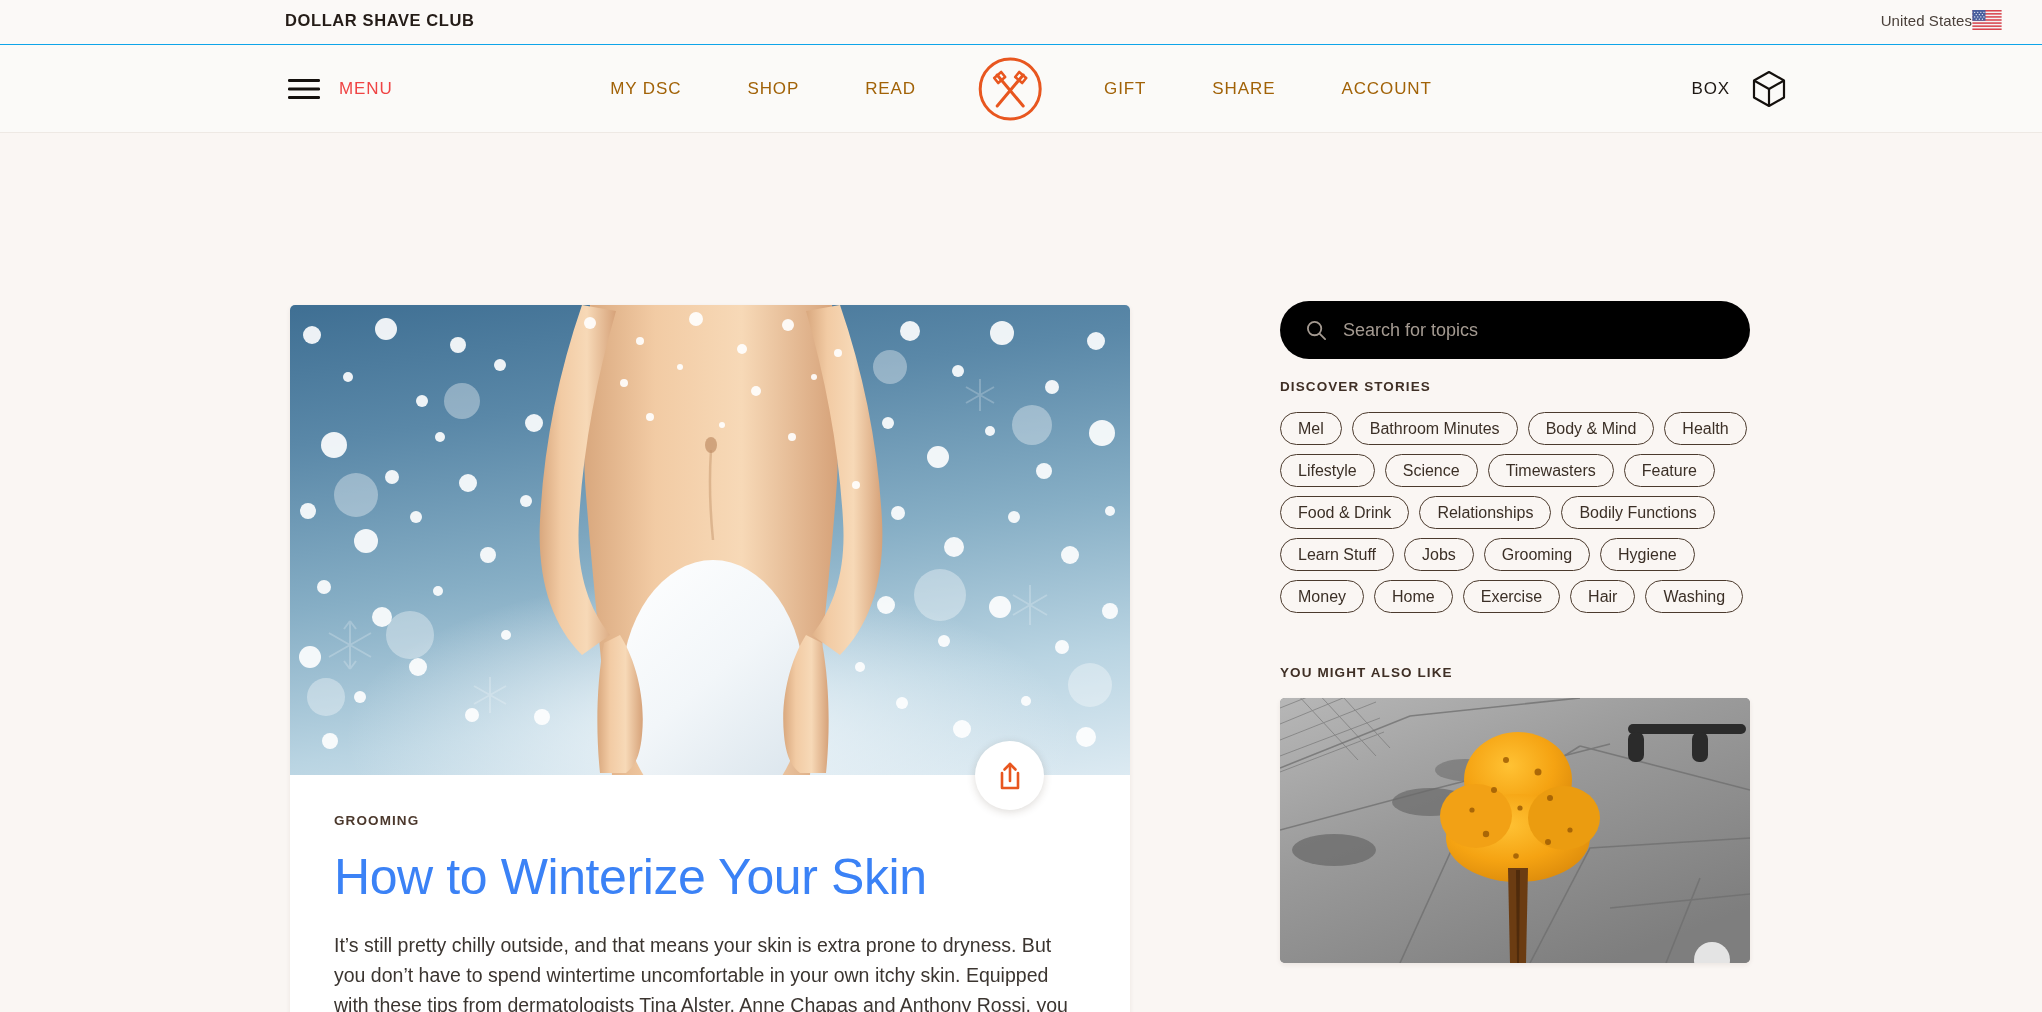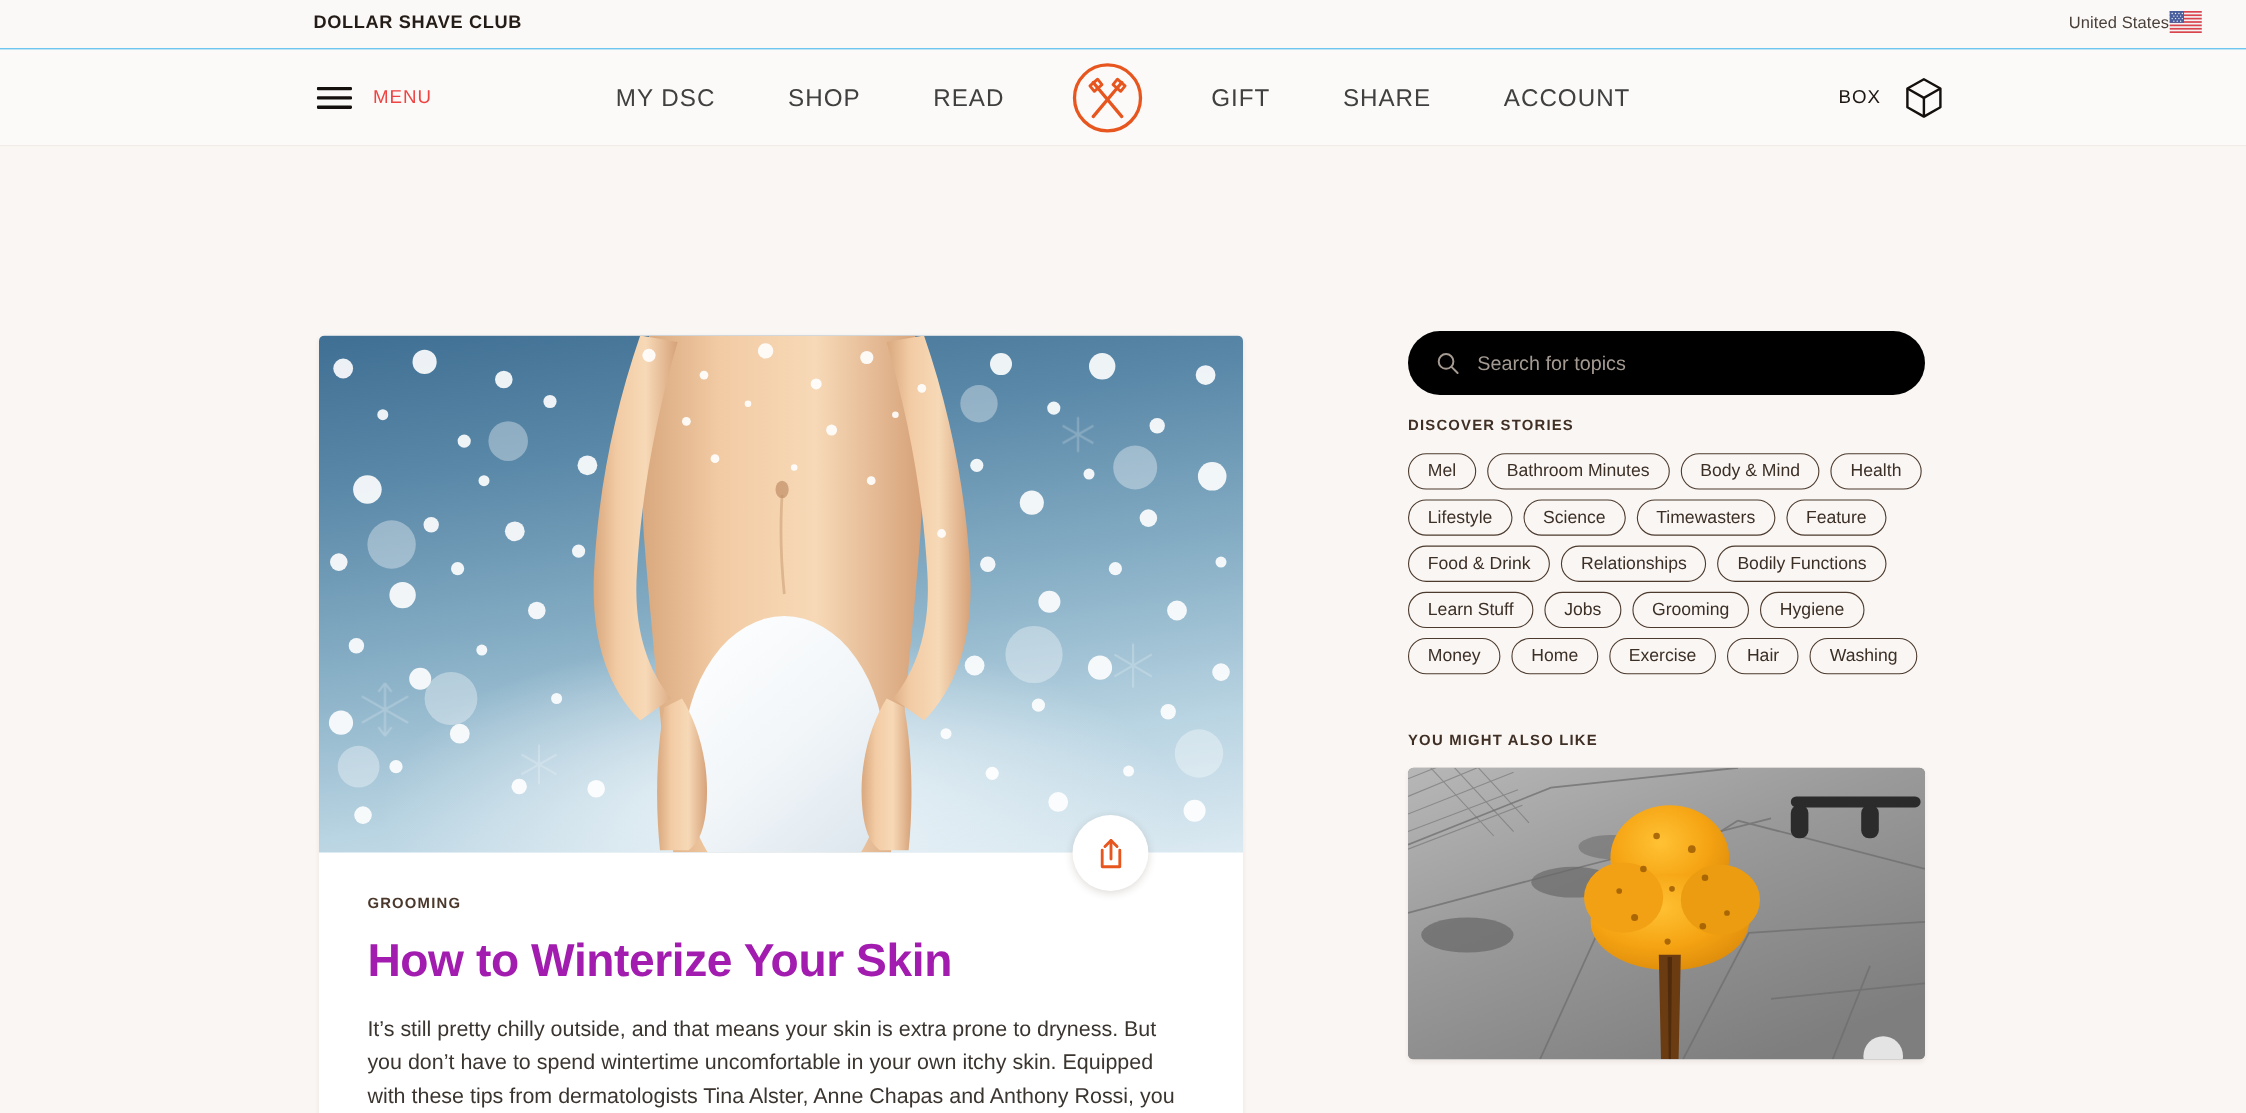"MY DSC" .nav-link { color: #404040 -> #a16207; font-size: 22px -> 17px }
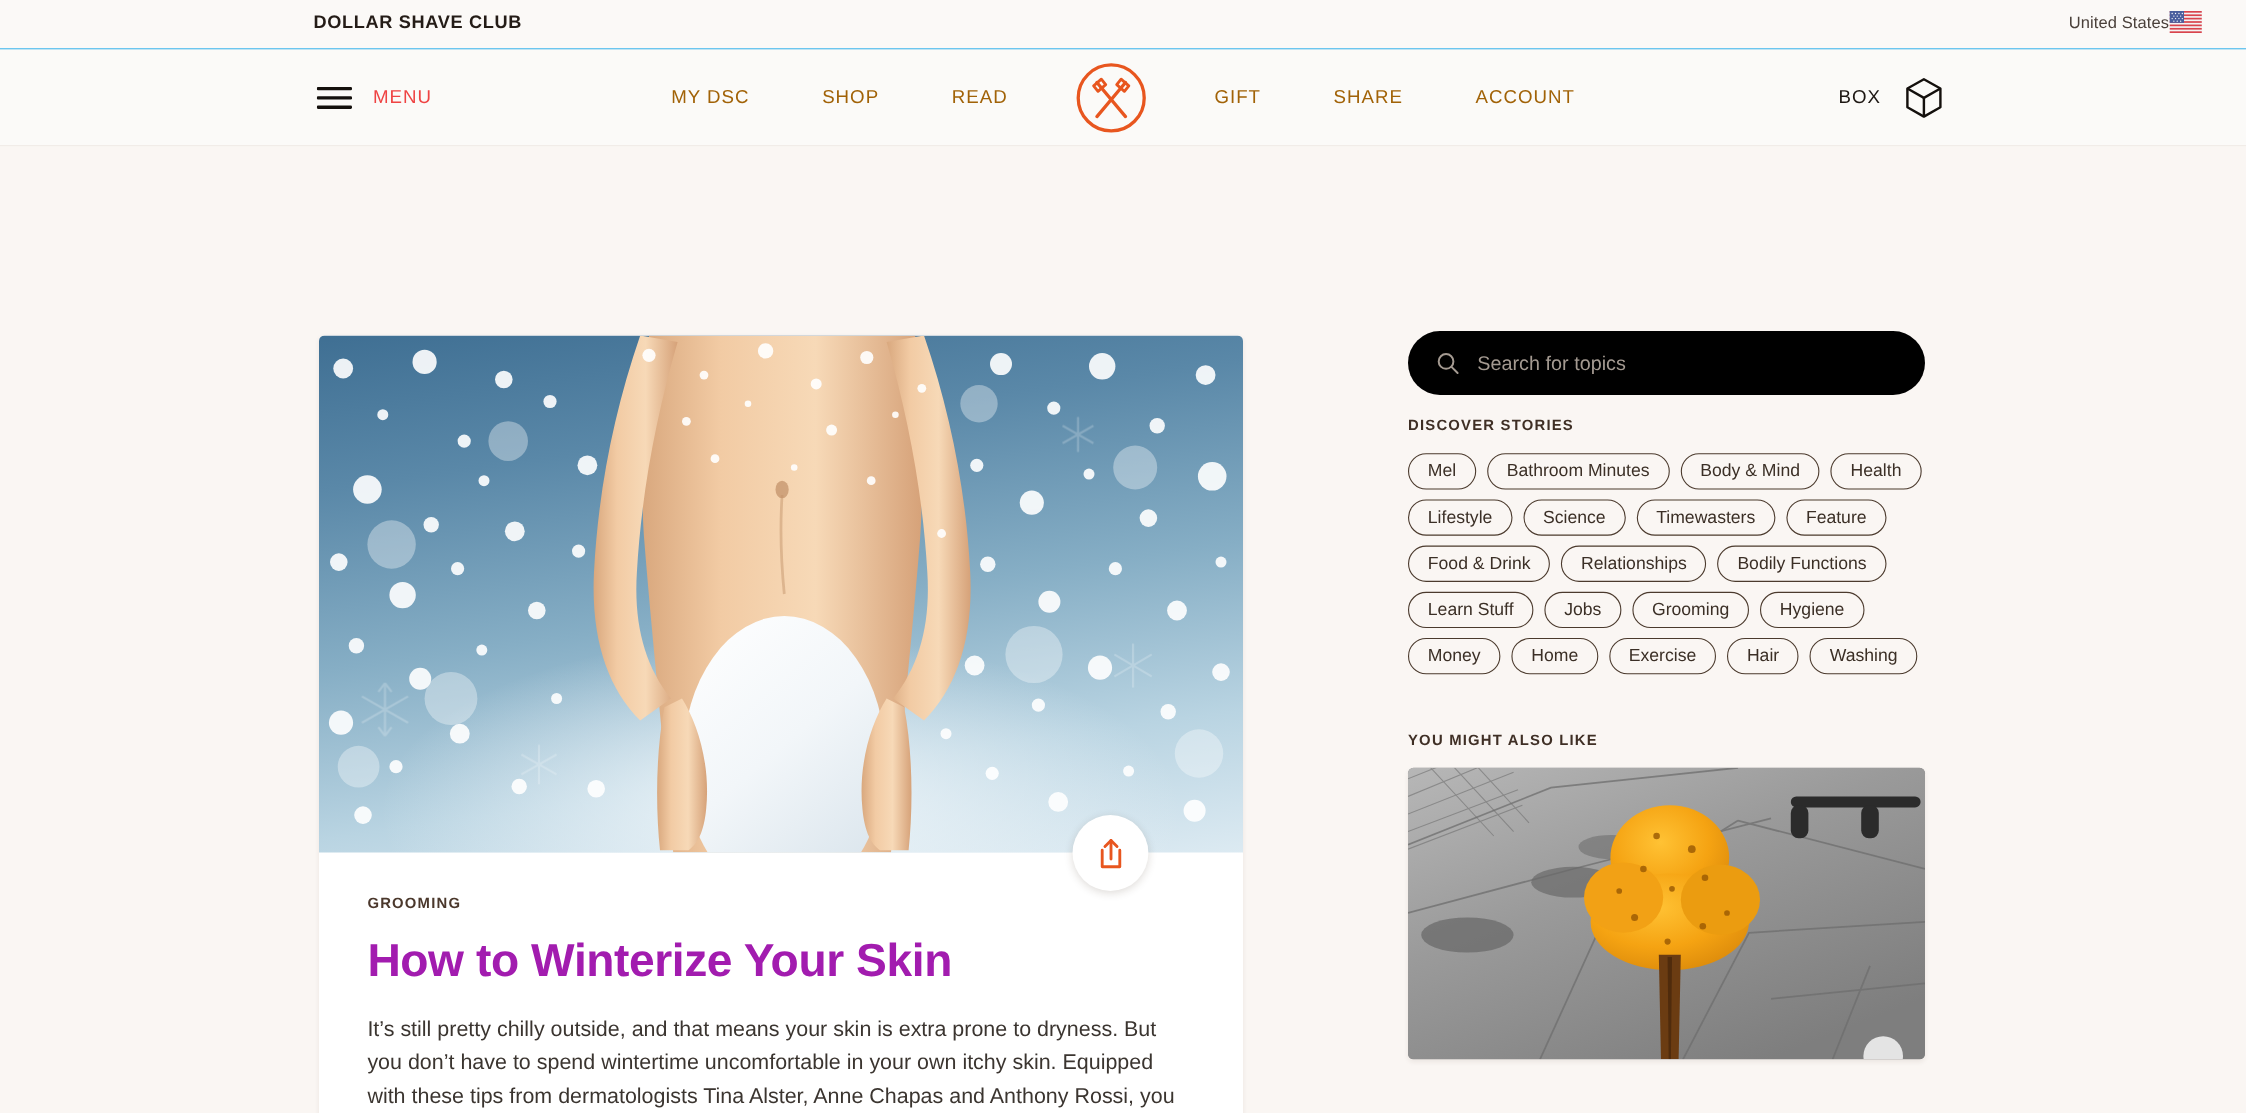"BOX" .box-group { right: 276px -> 256px }
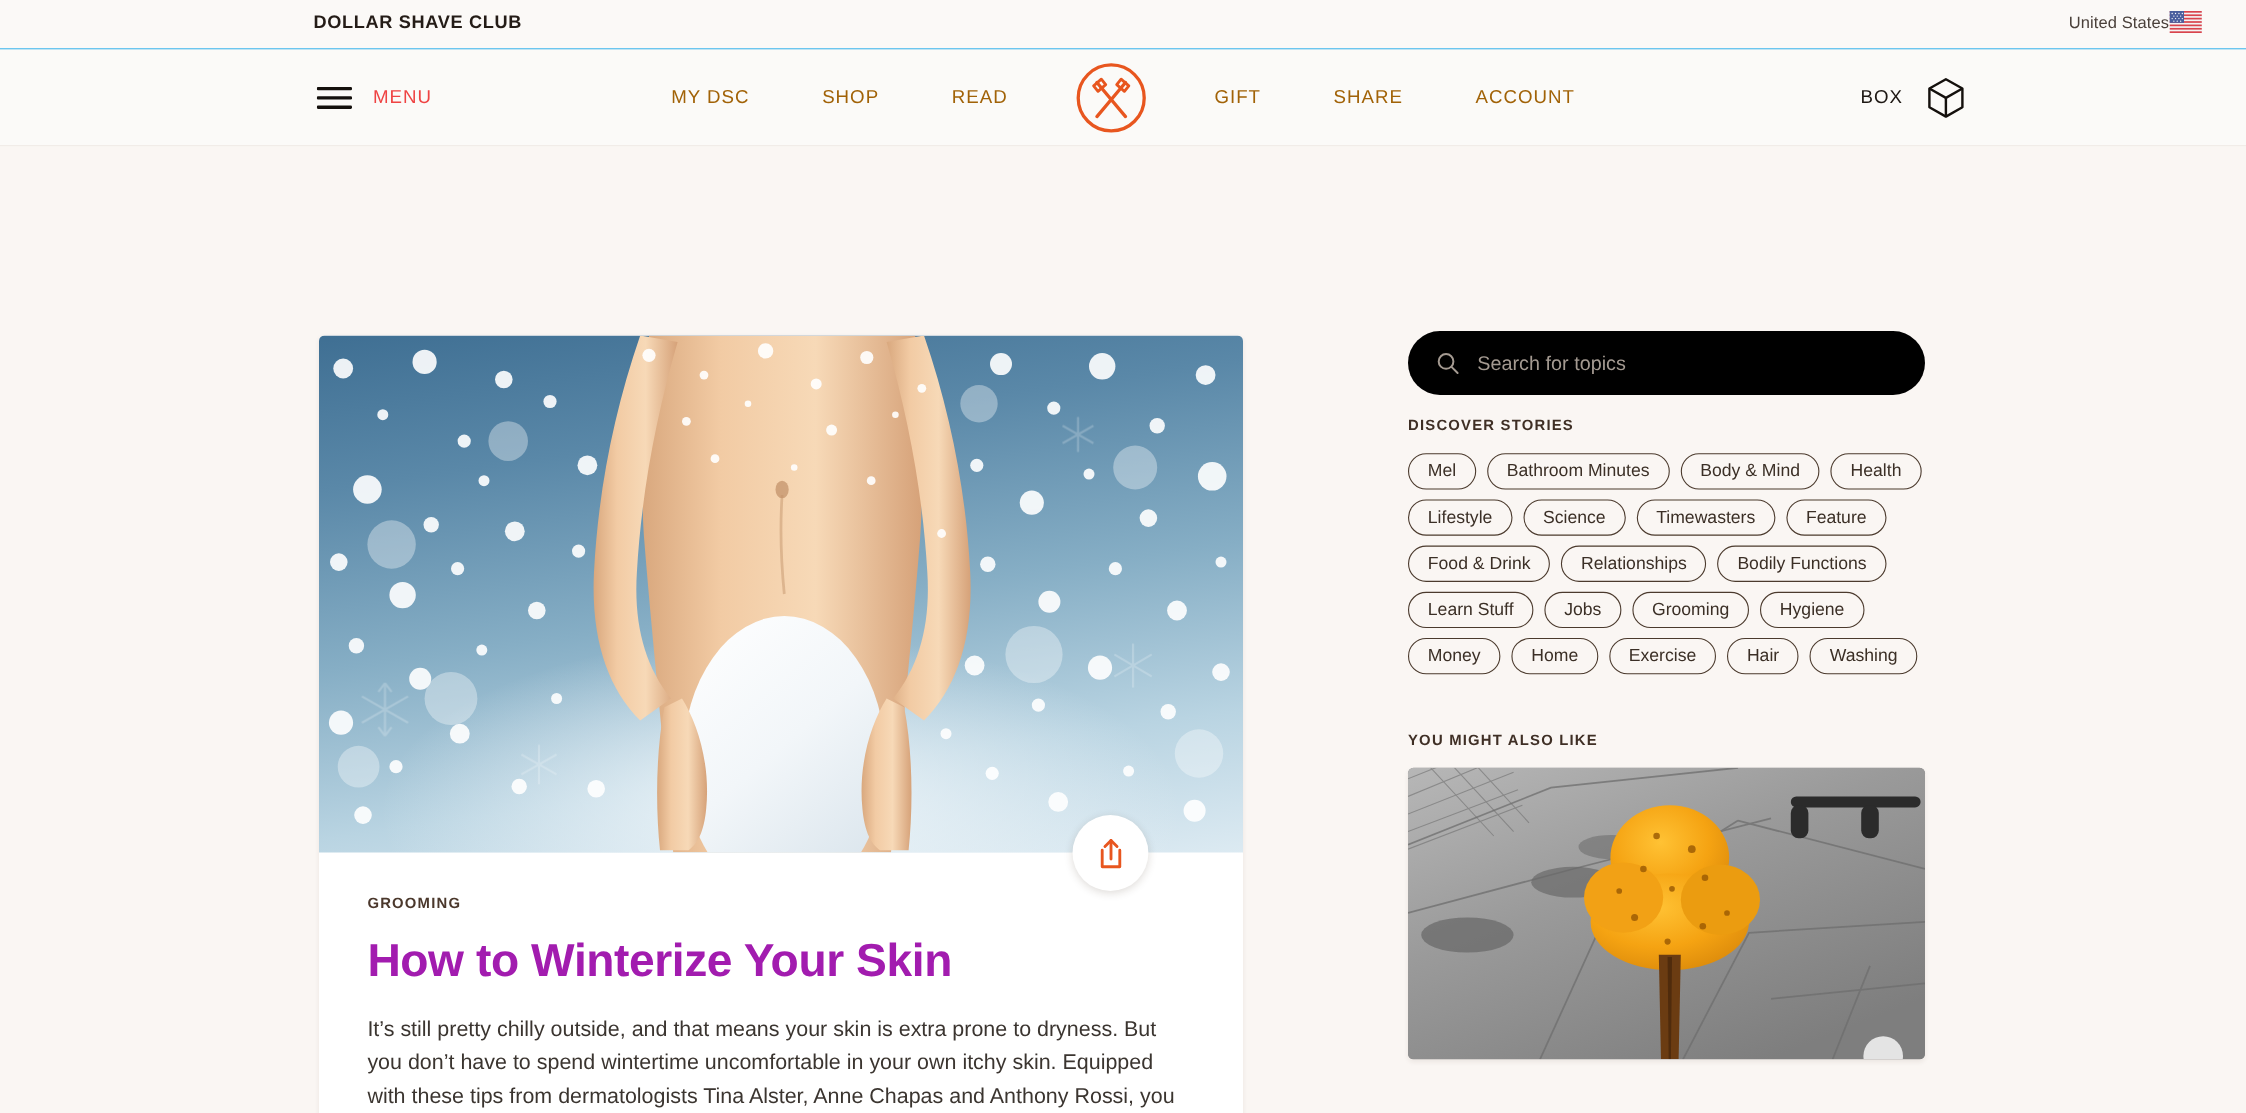"How to Winterize Your Skin" .headline { color: #a21caf -> #3b82f6; font-size: 42px -> 50px; font-weight: 700 -> 400 }
